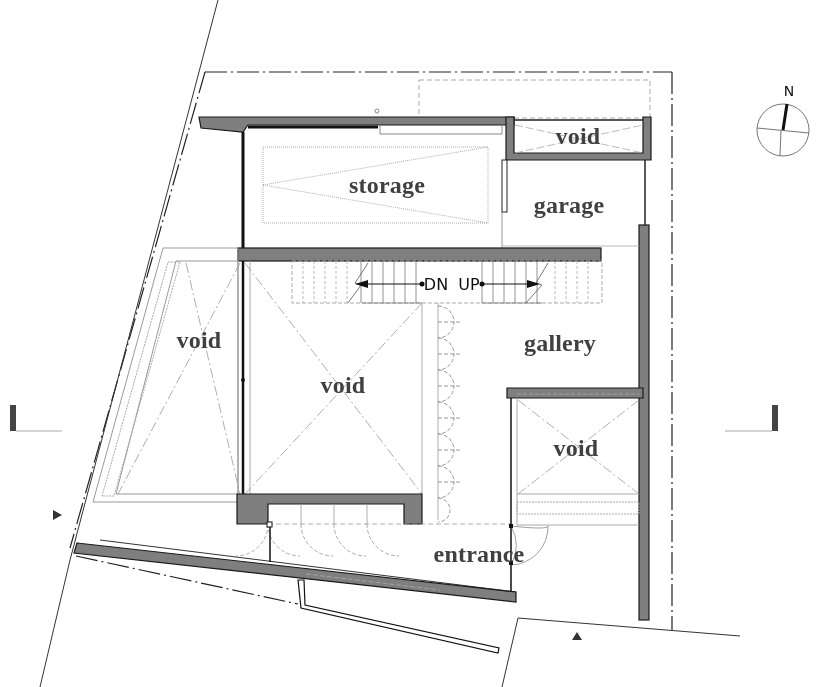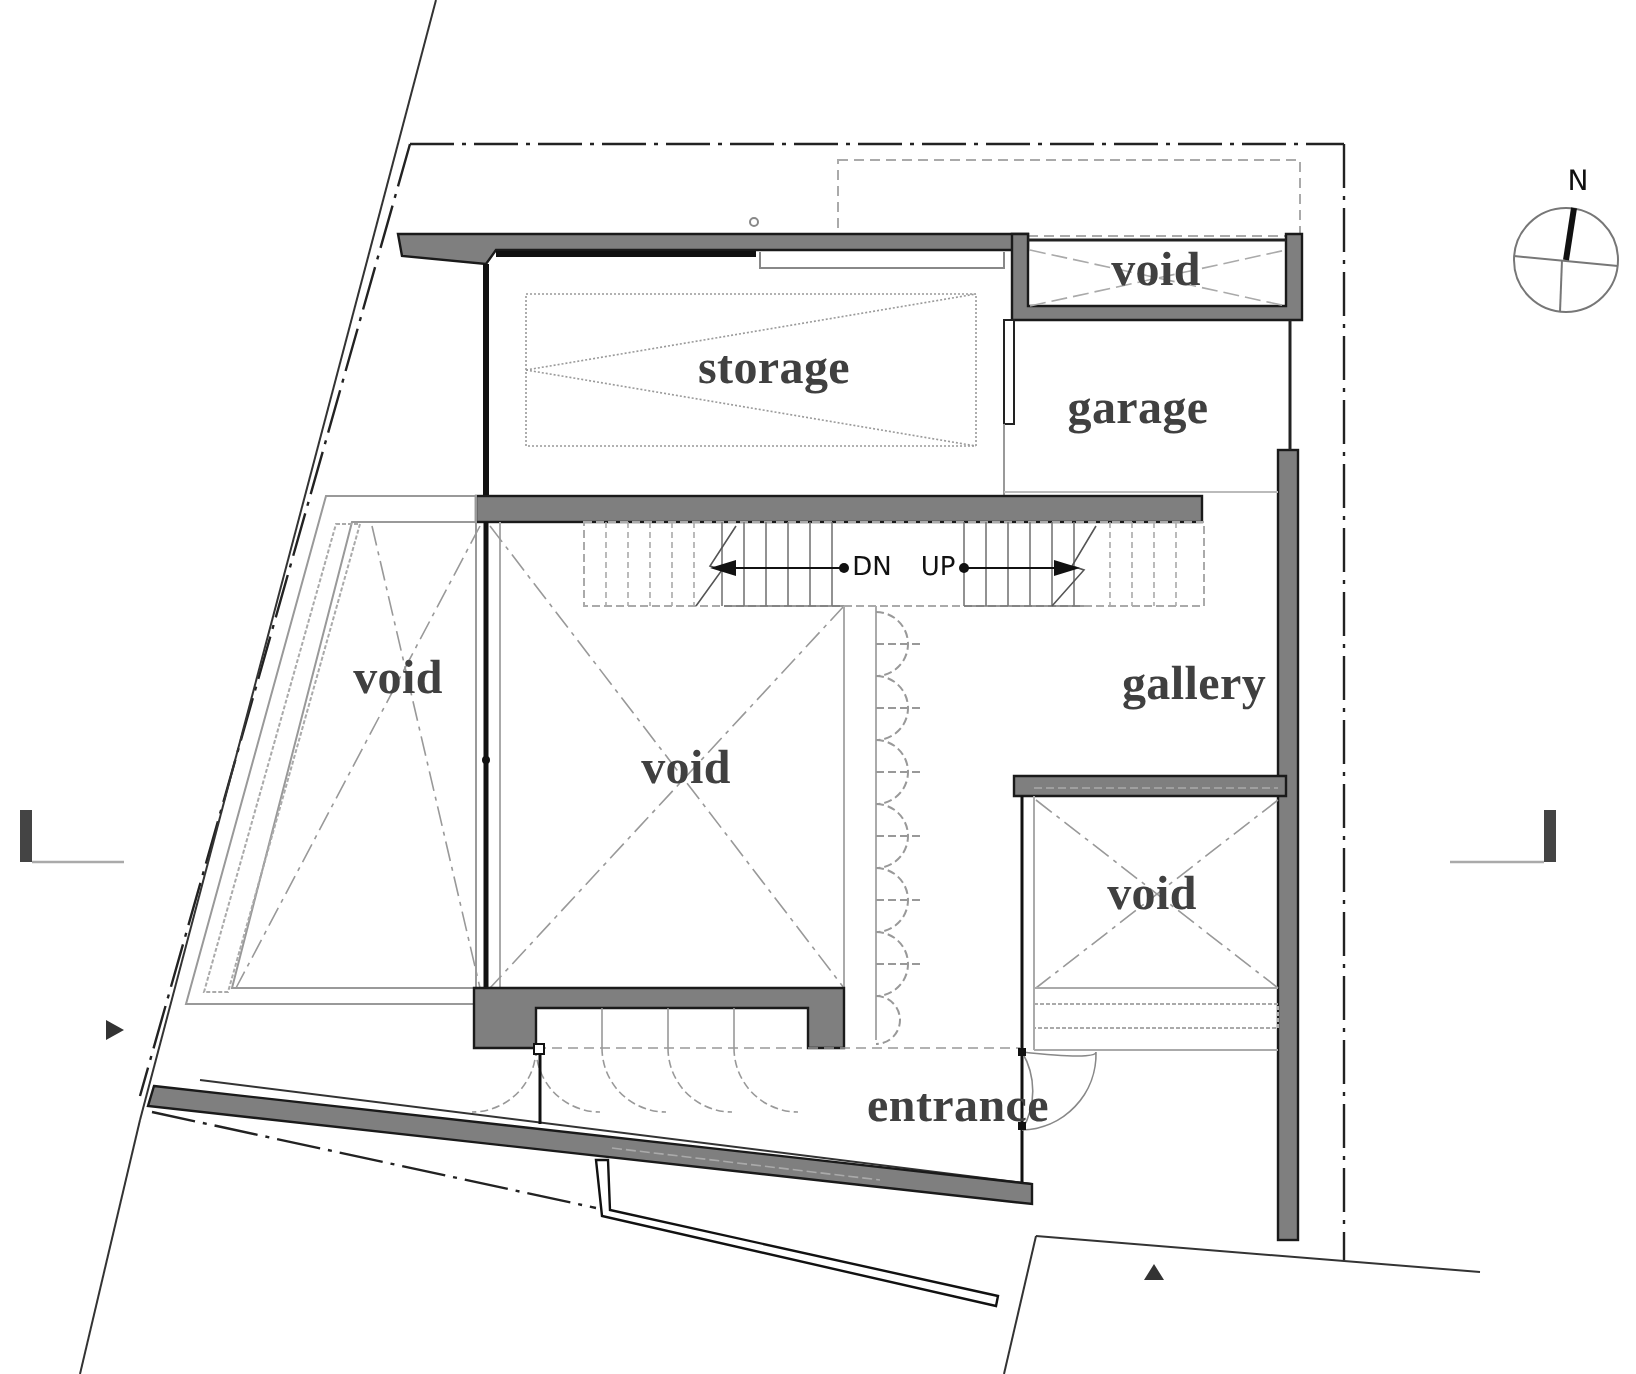"DN" .stair-label { font-size: 13px -> 16px }
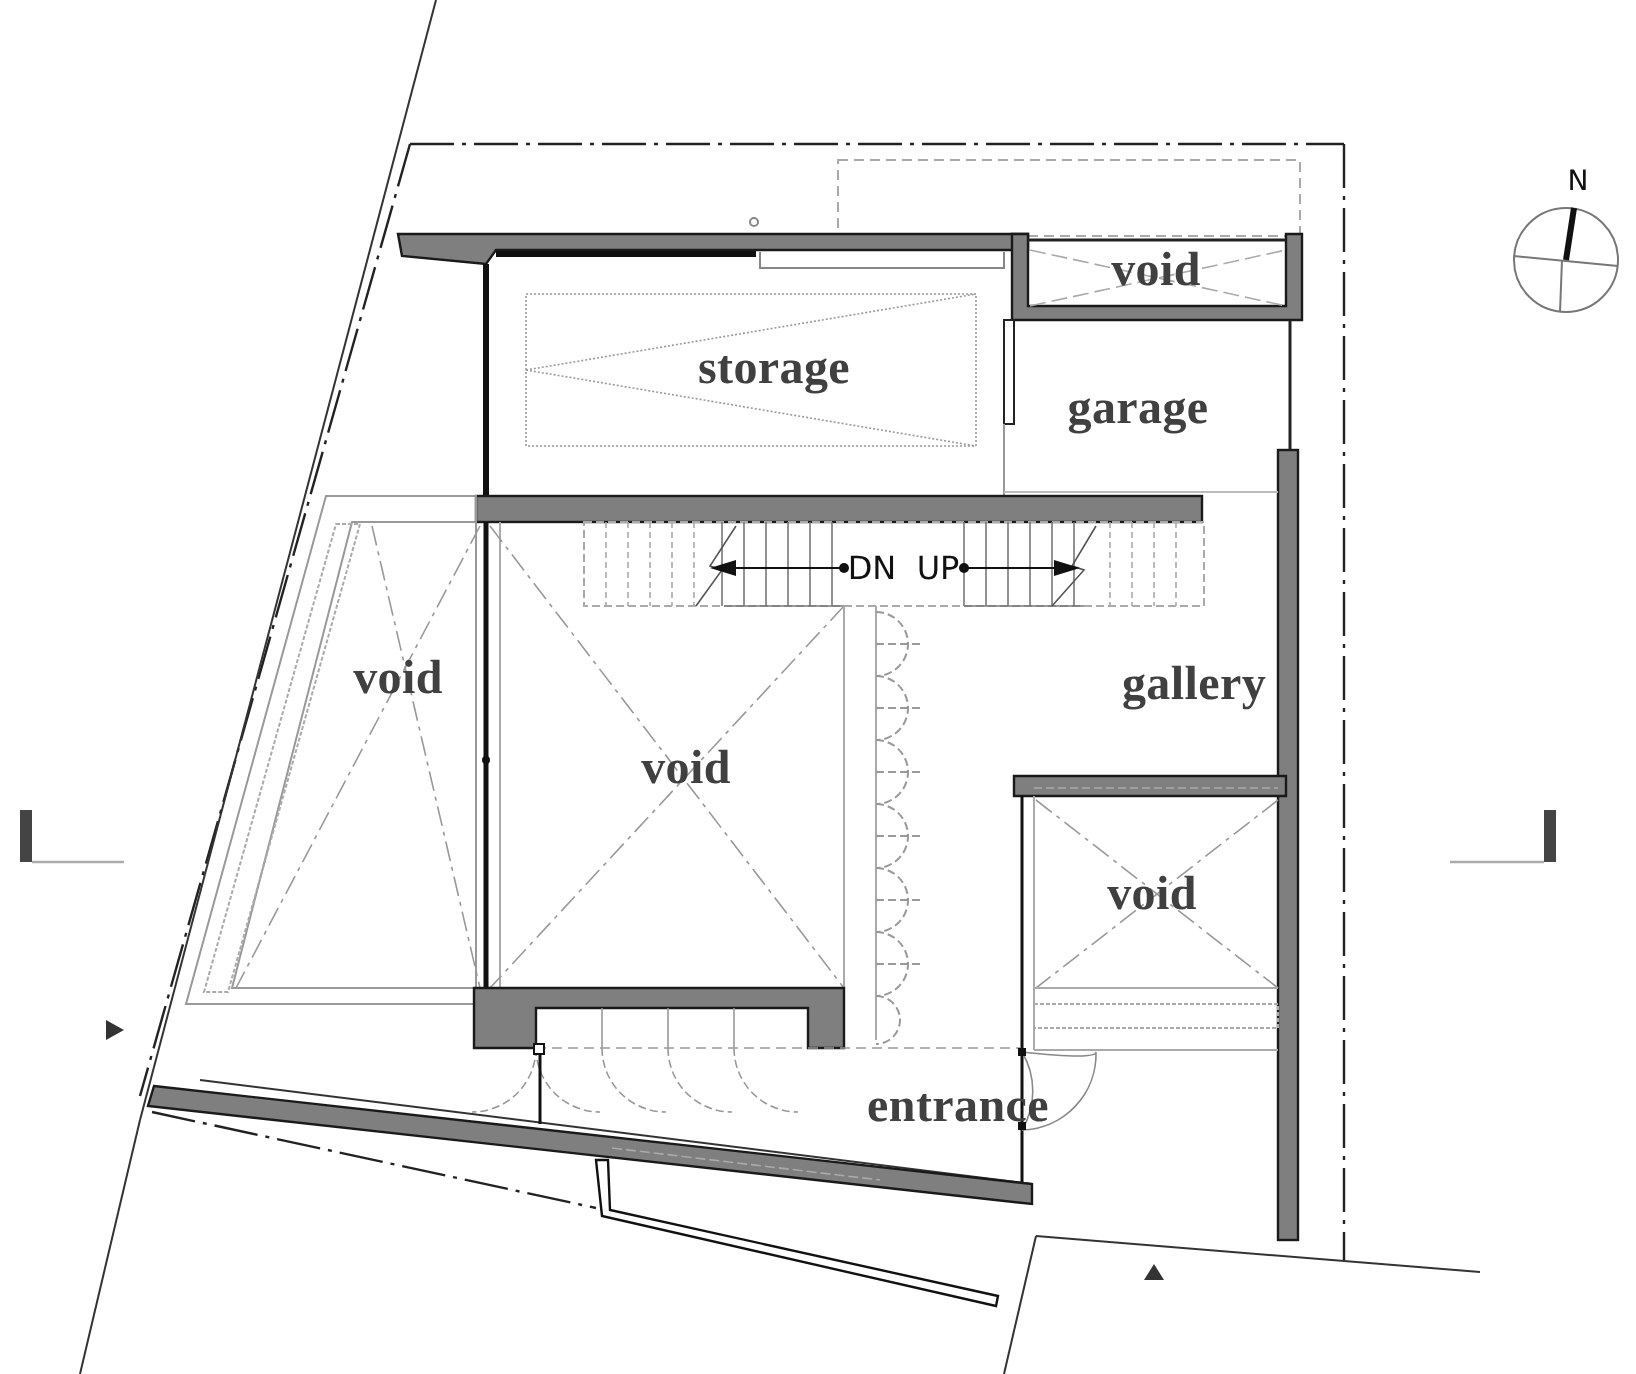"gallery" div.room-label { margin-left: 37px -> none }
